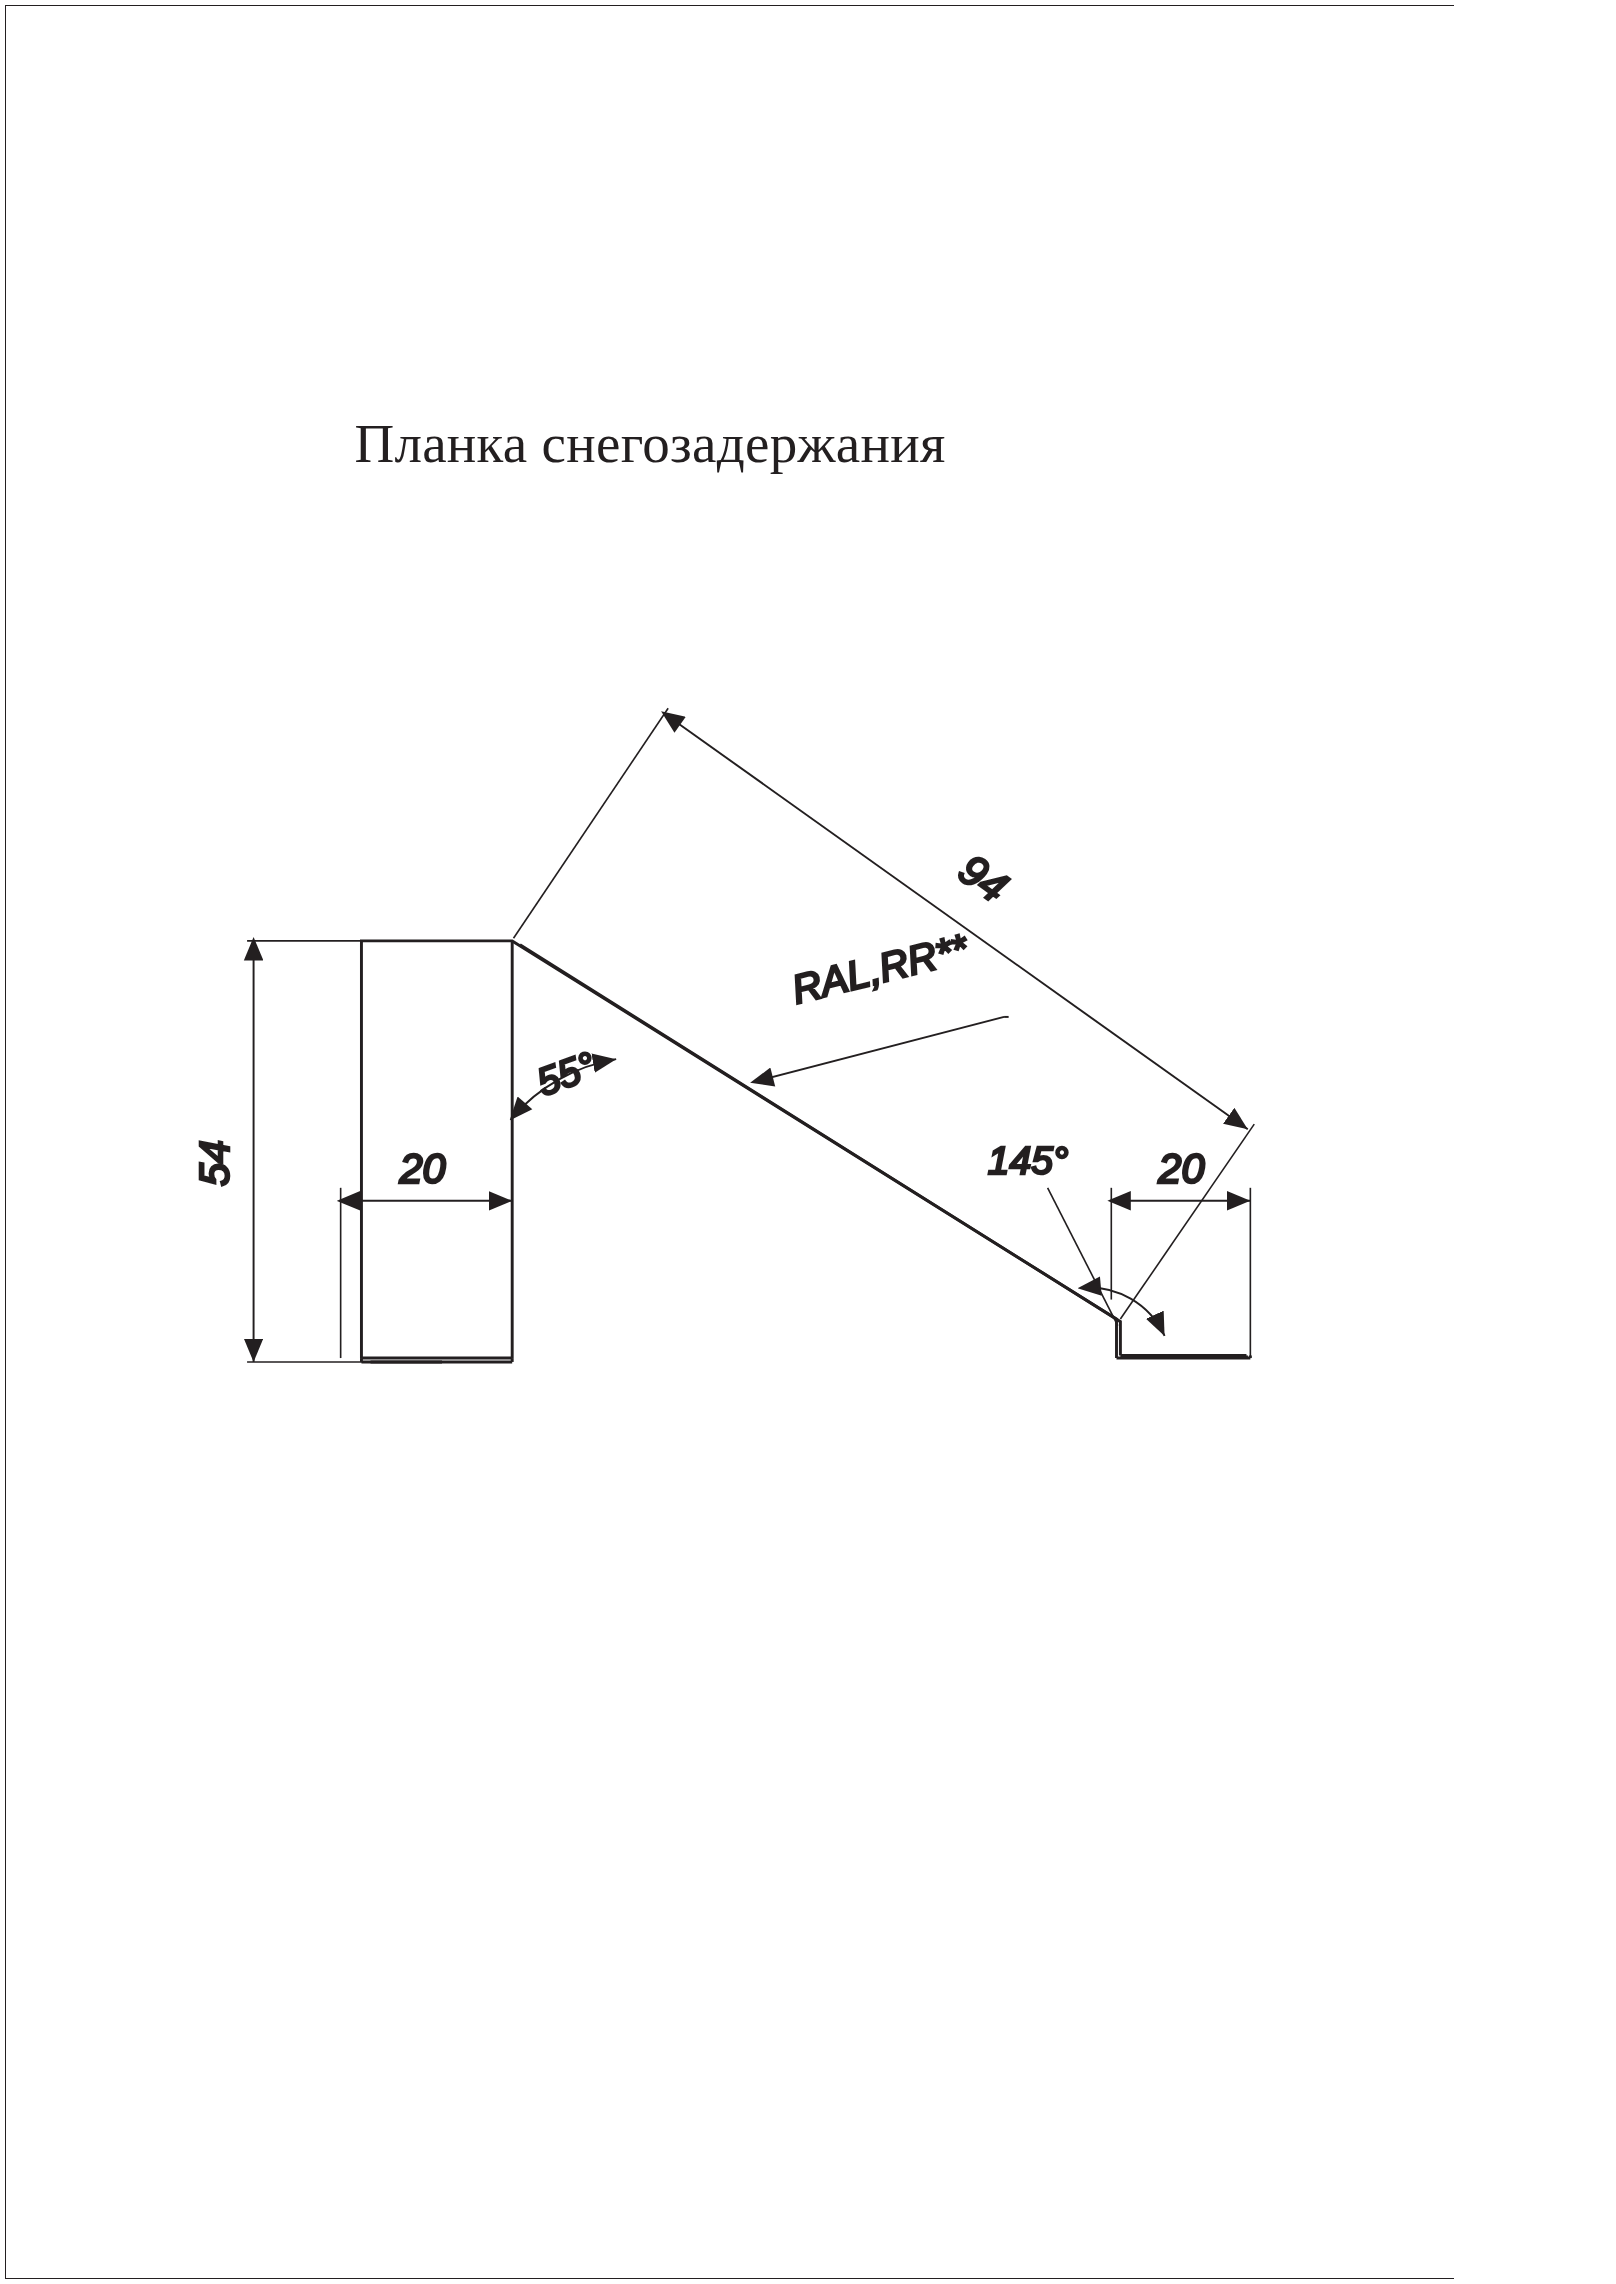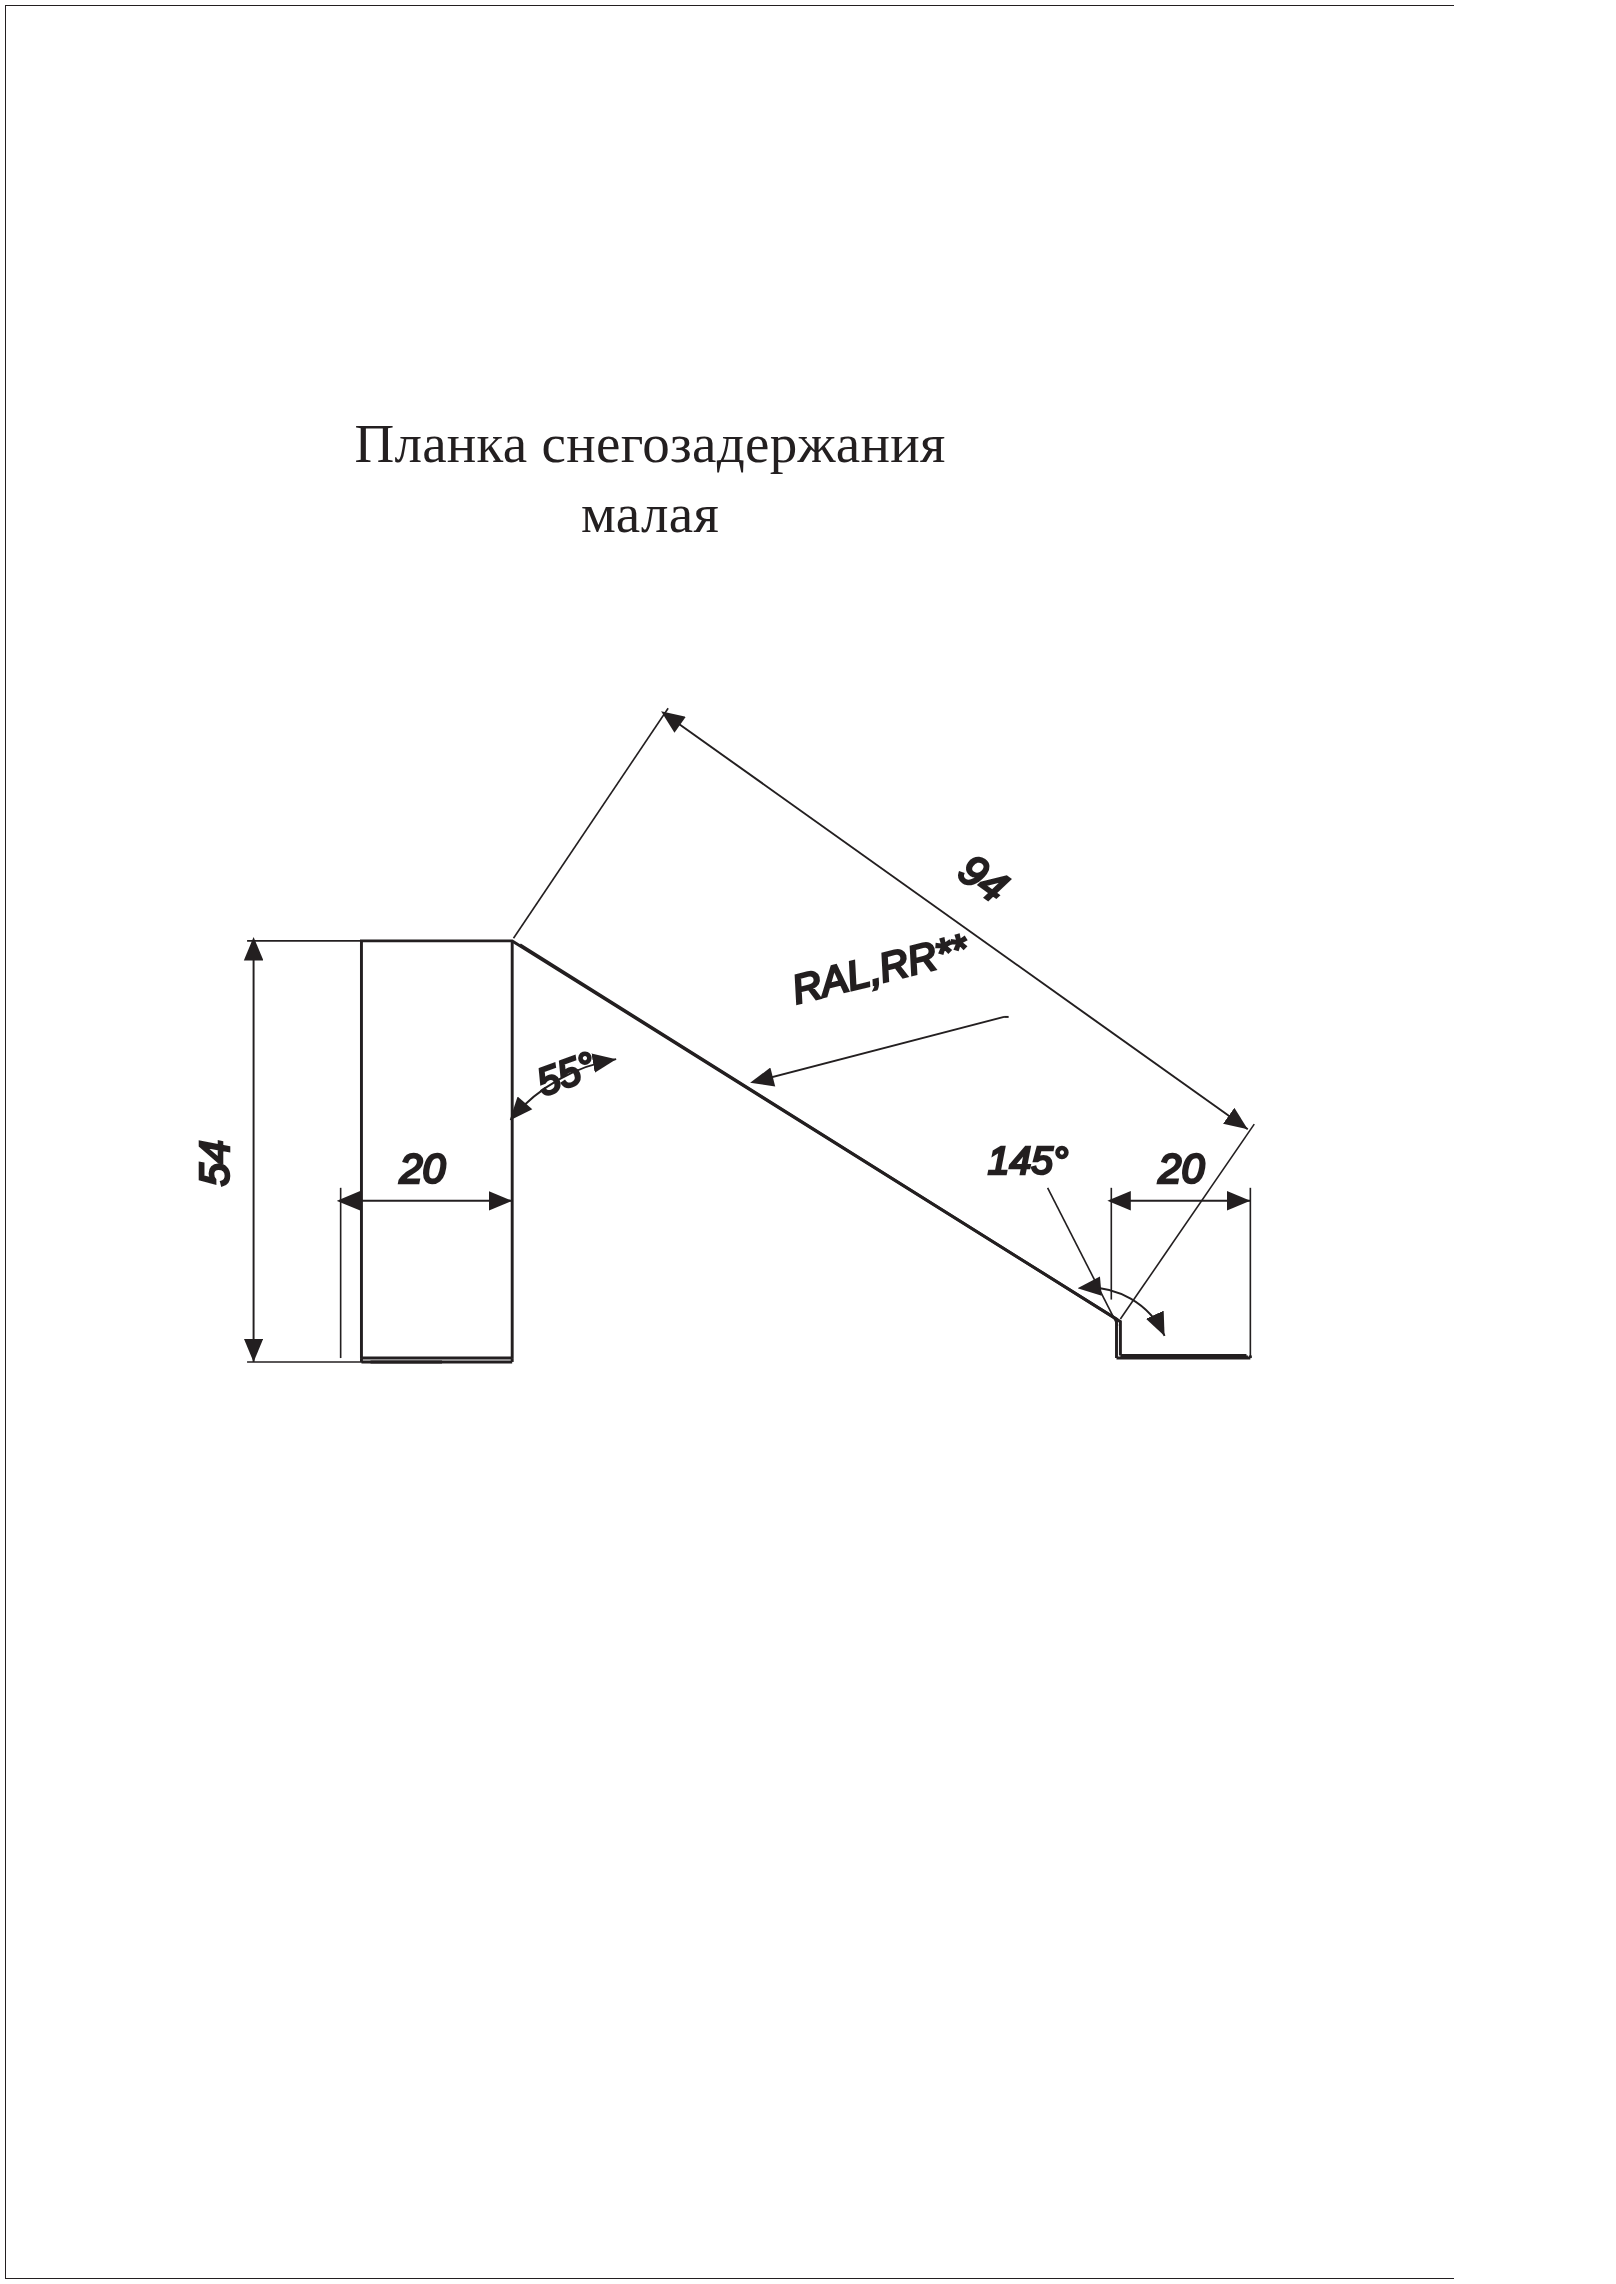"малая" div { html: <div>малая</div> -> none }
